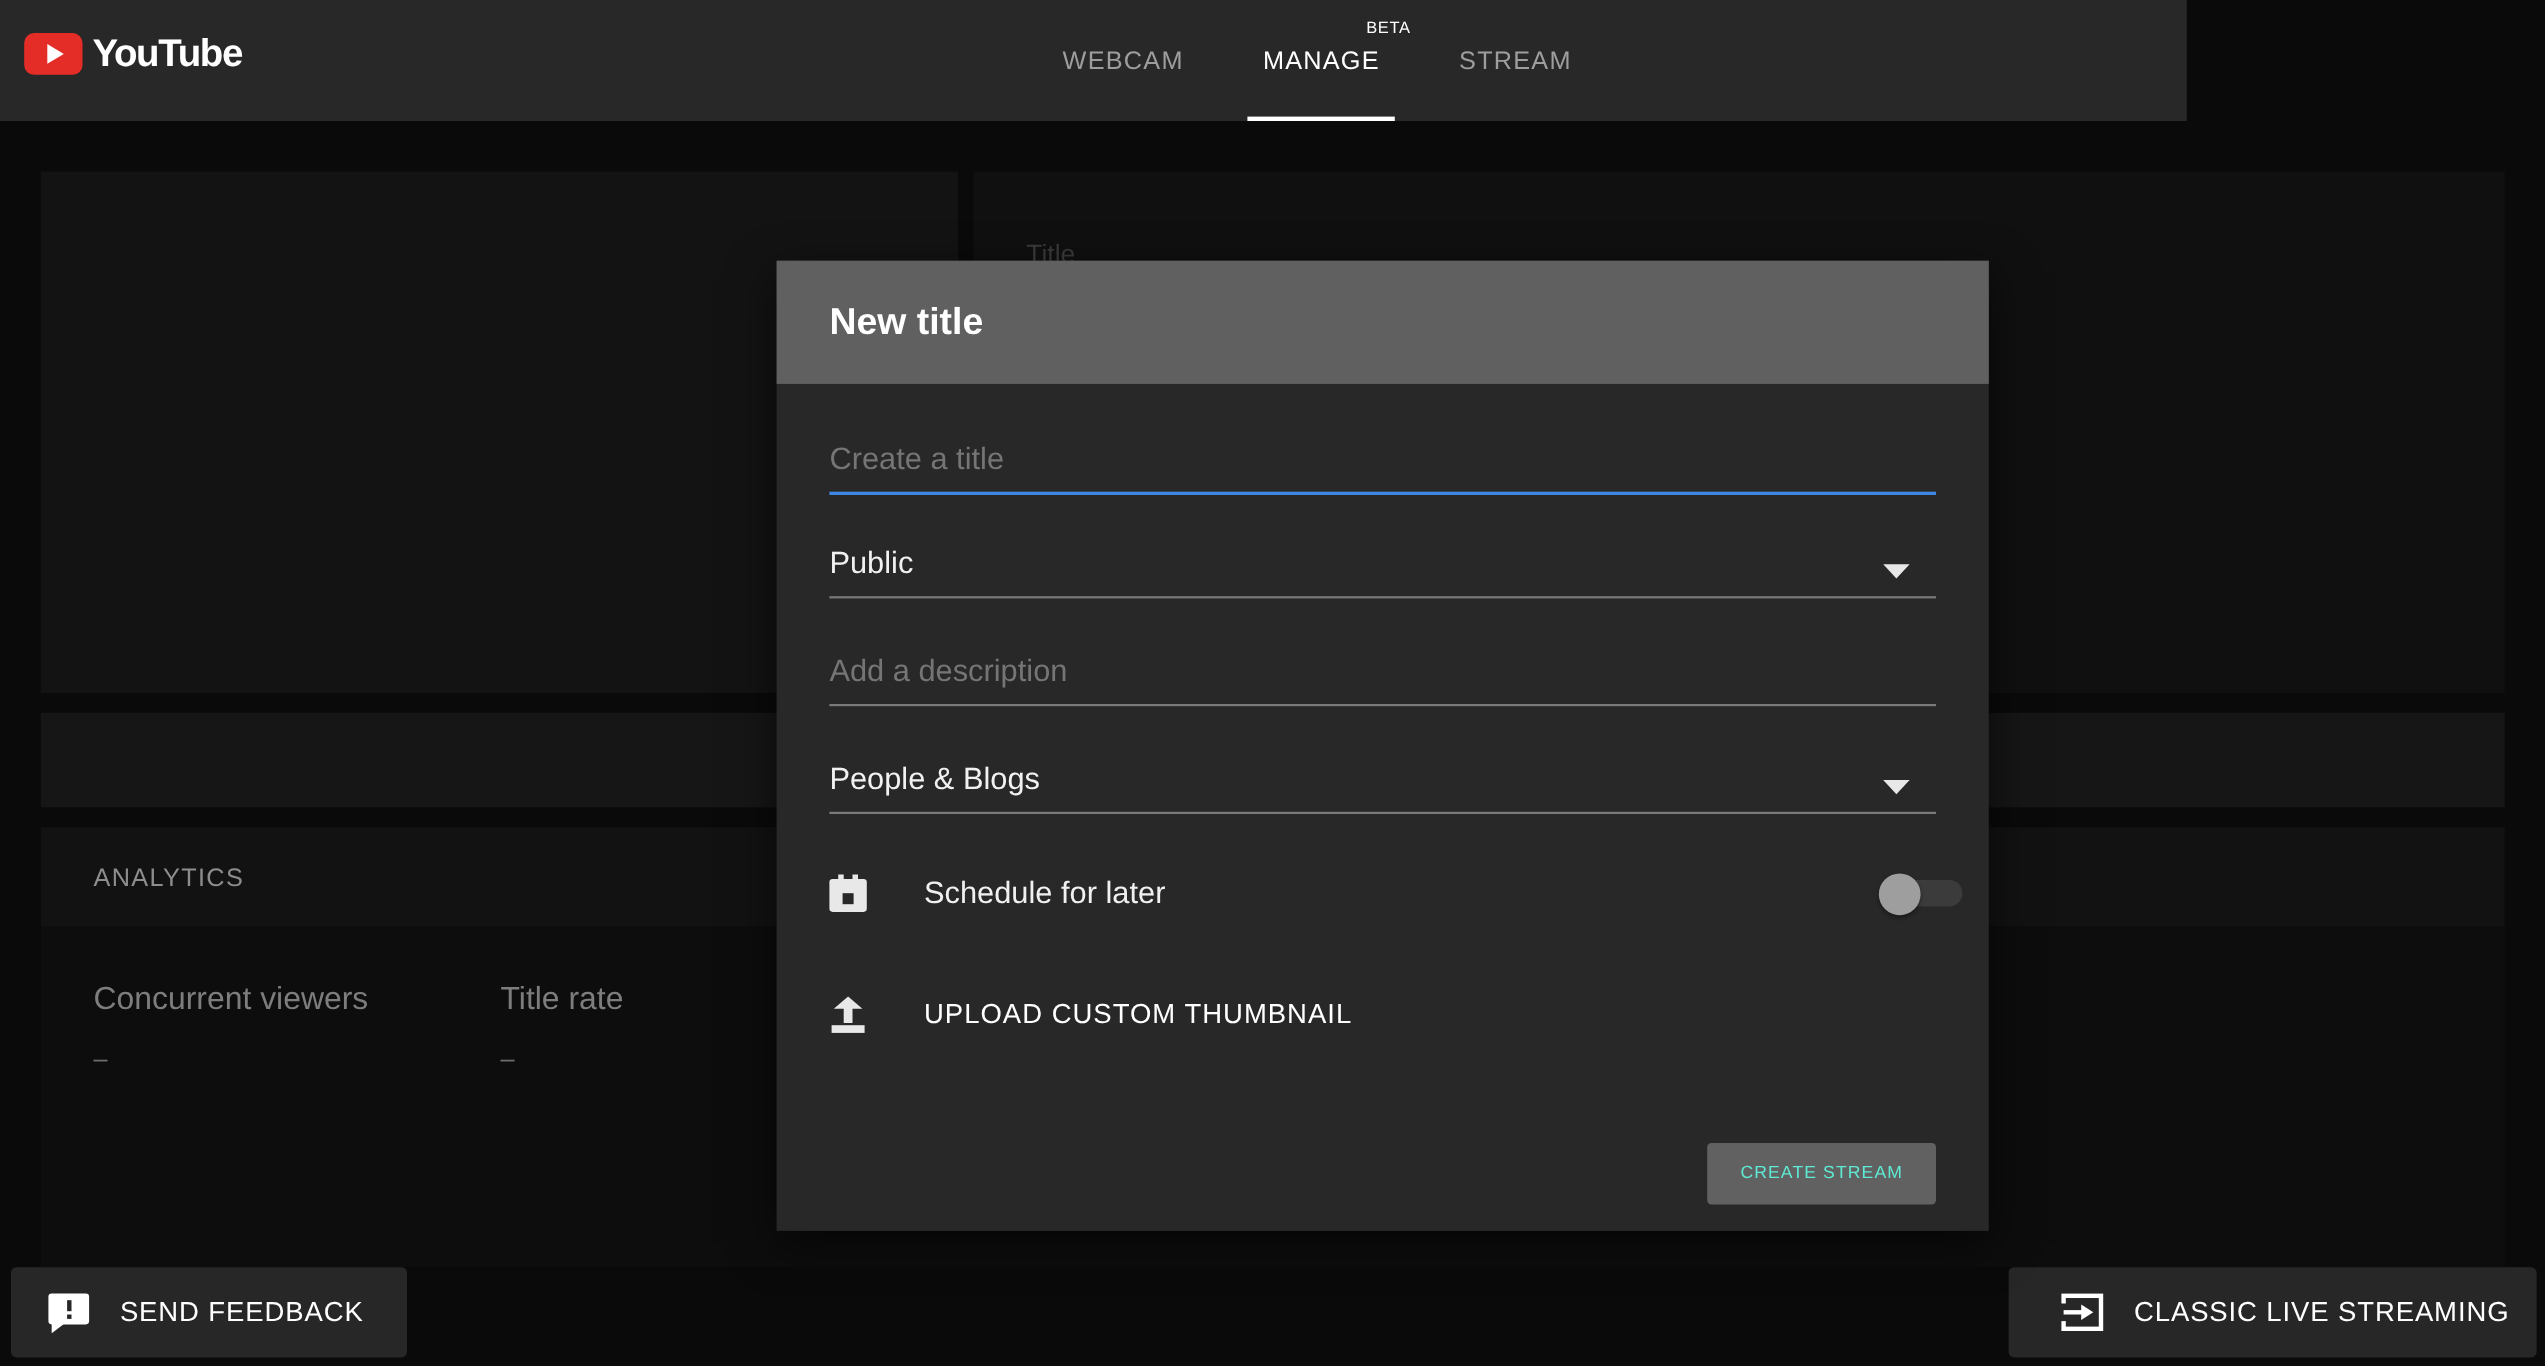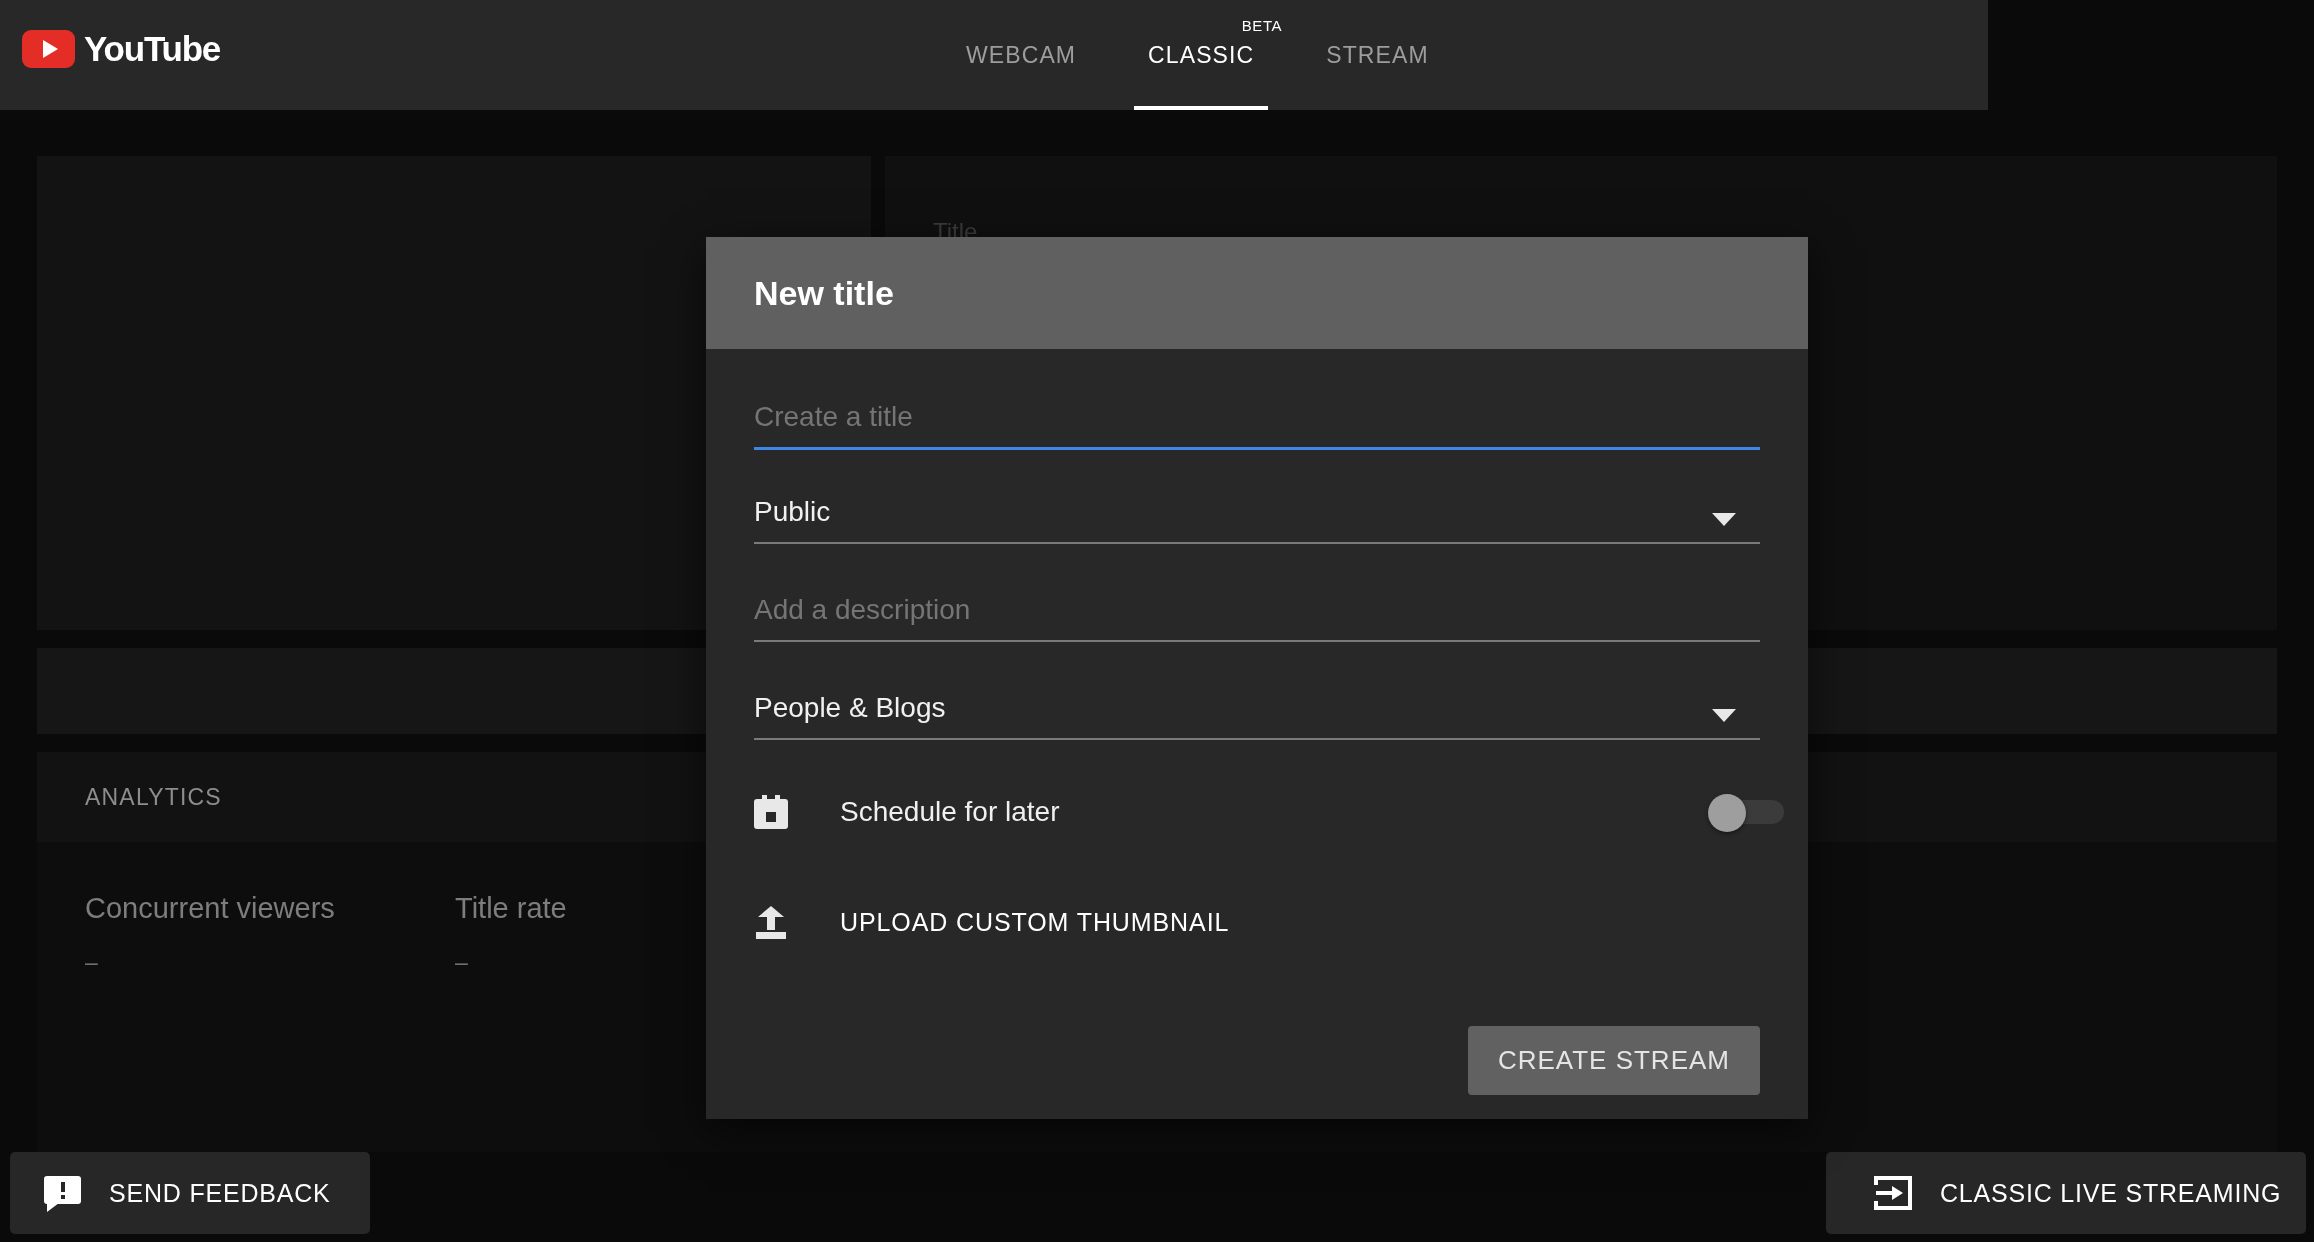"CLASSIC" span { text: CLASSIC -> MANAGE }
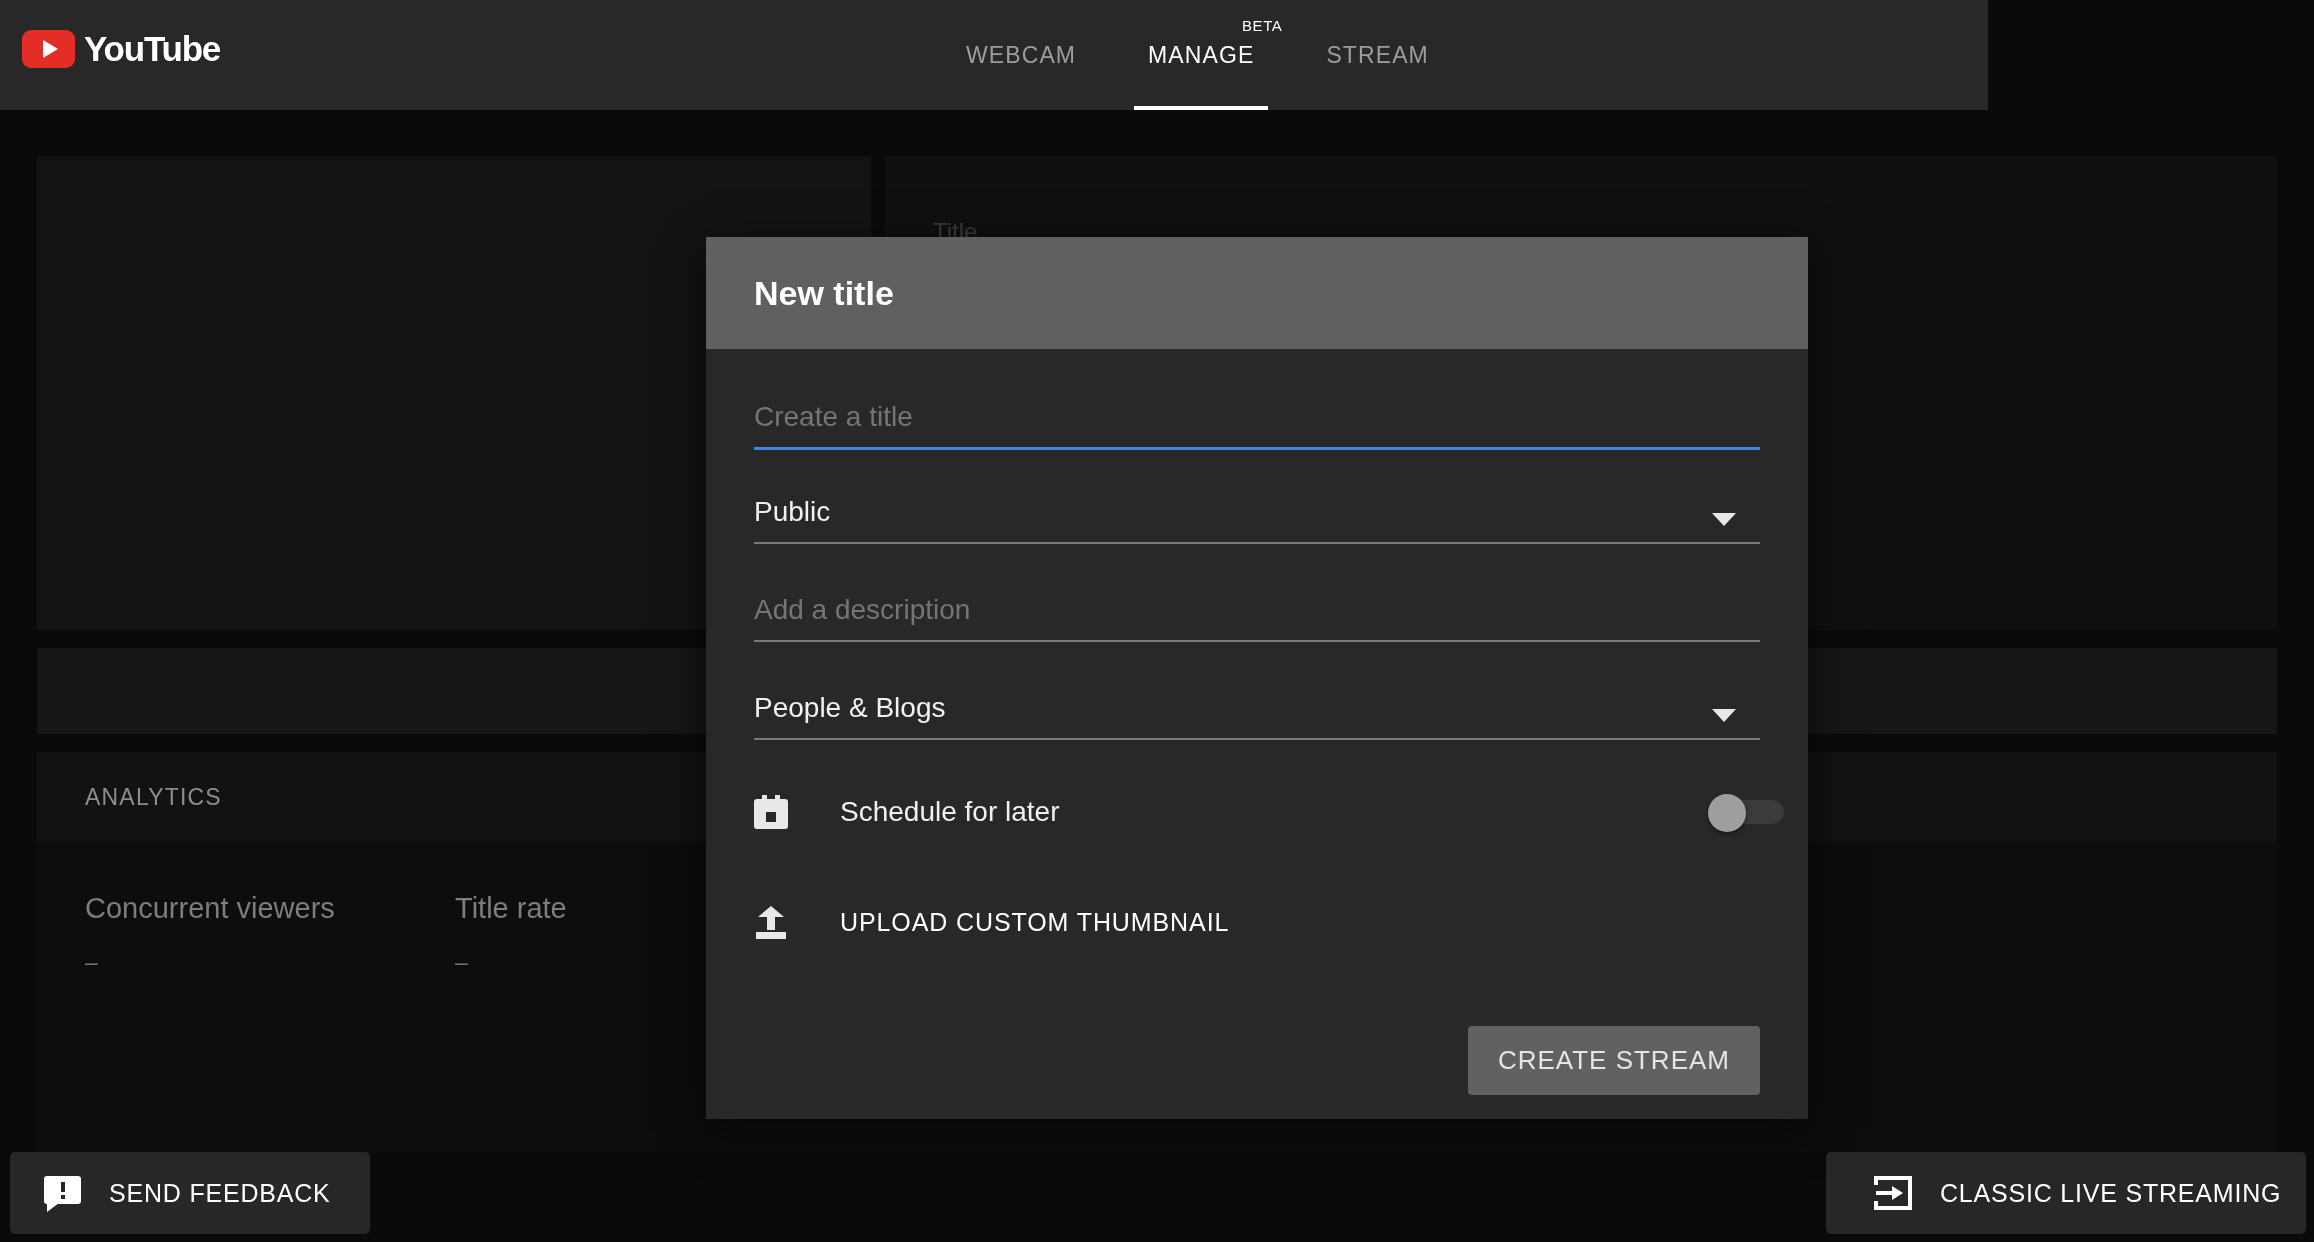"CREATE STREAM" .create-btn { color: #e5e5e5 -> #5eead4; font-size: 26px -> 16px }
